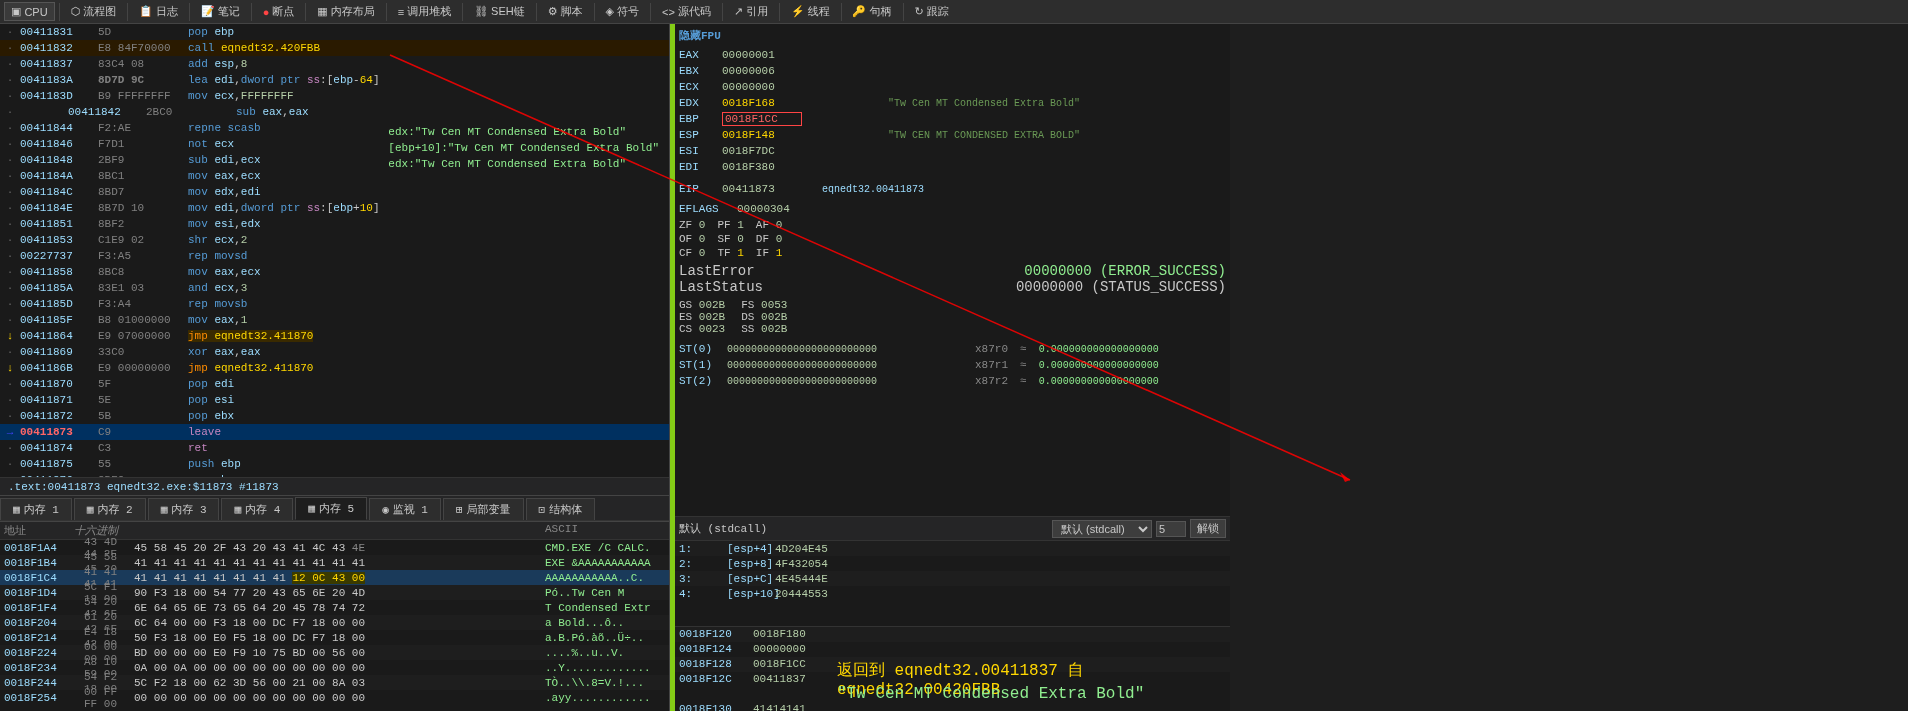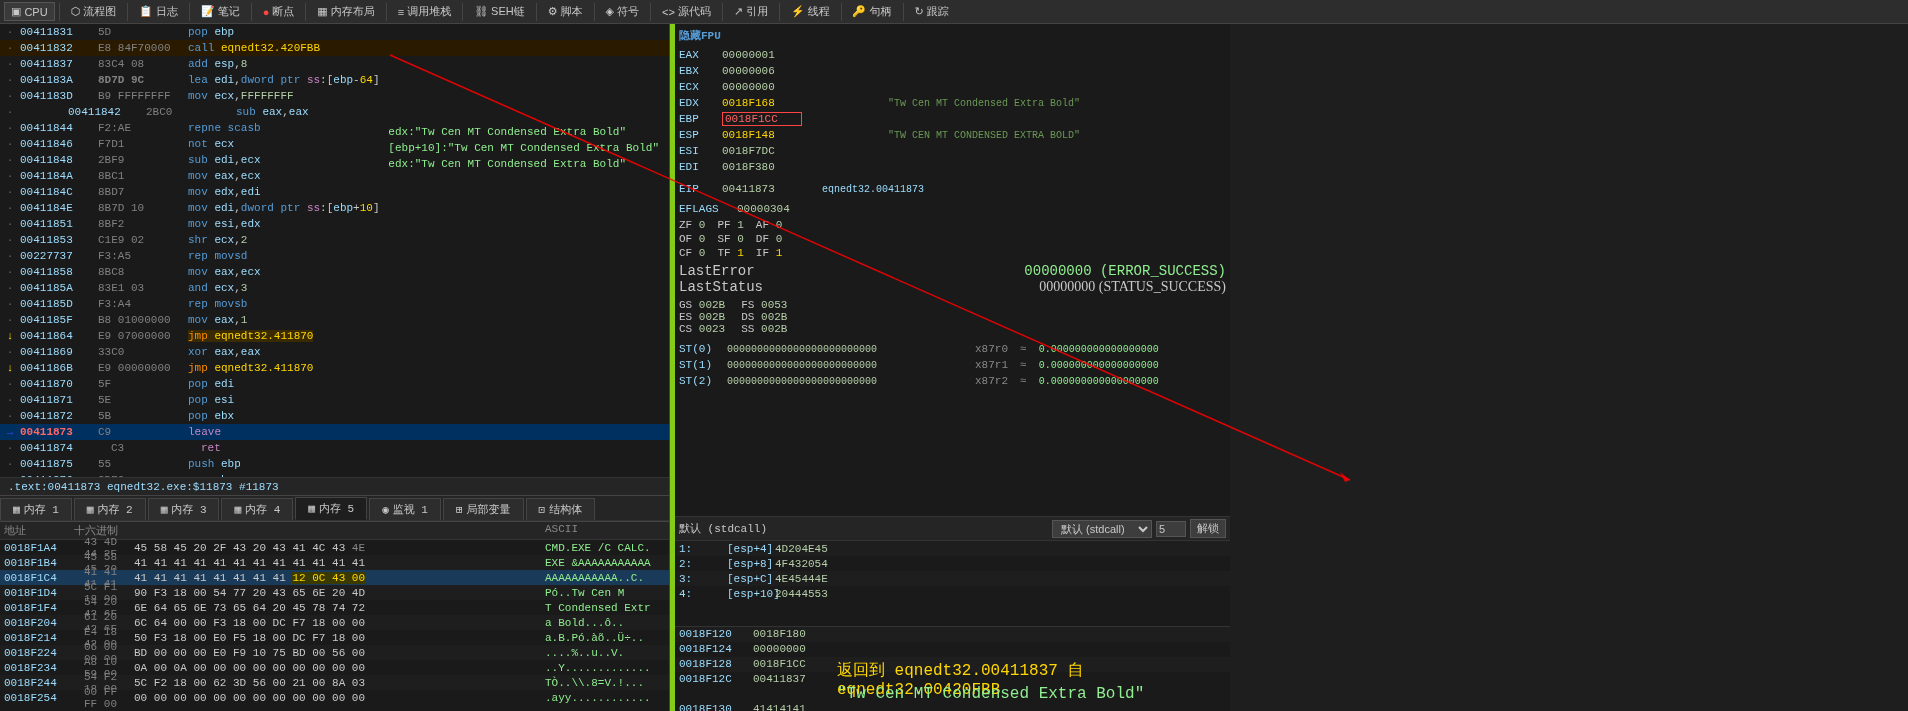"00000000 (STATUS_SUCCESS)" span { font-family: Liberation Serif, serif -> none }
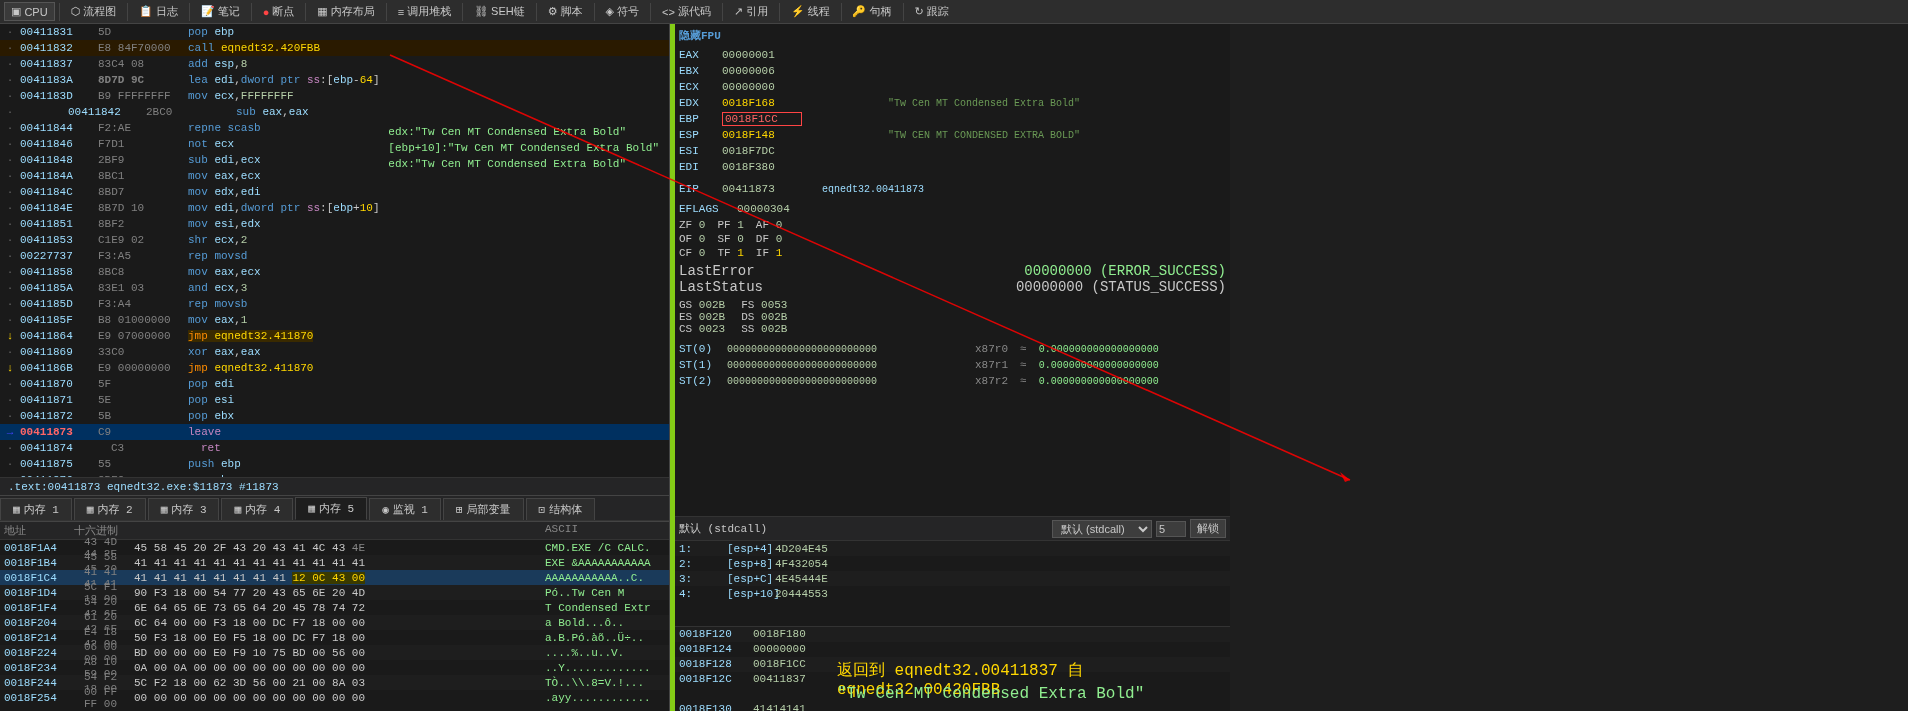"C3" span { margin-left: 13px -> none }
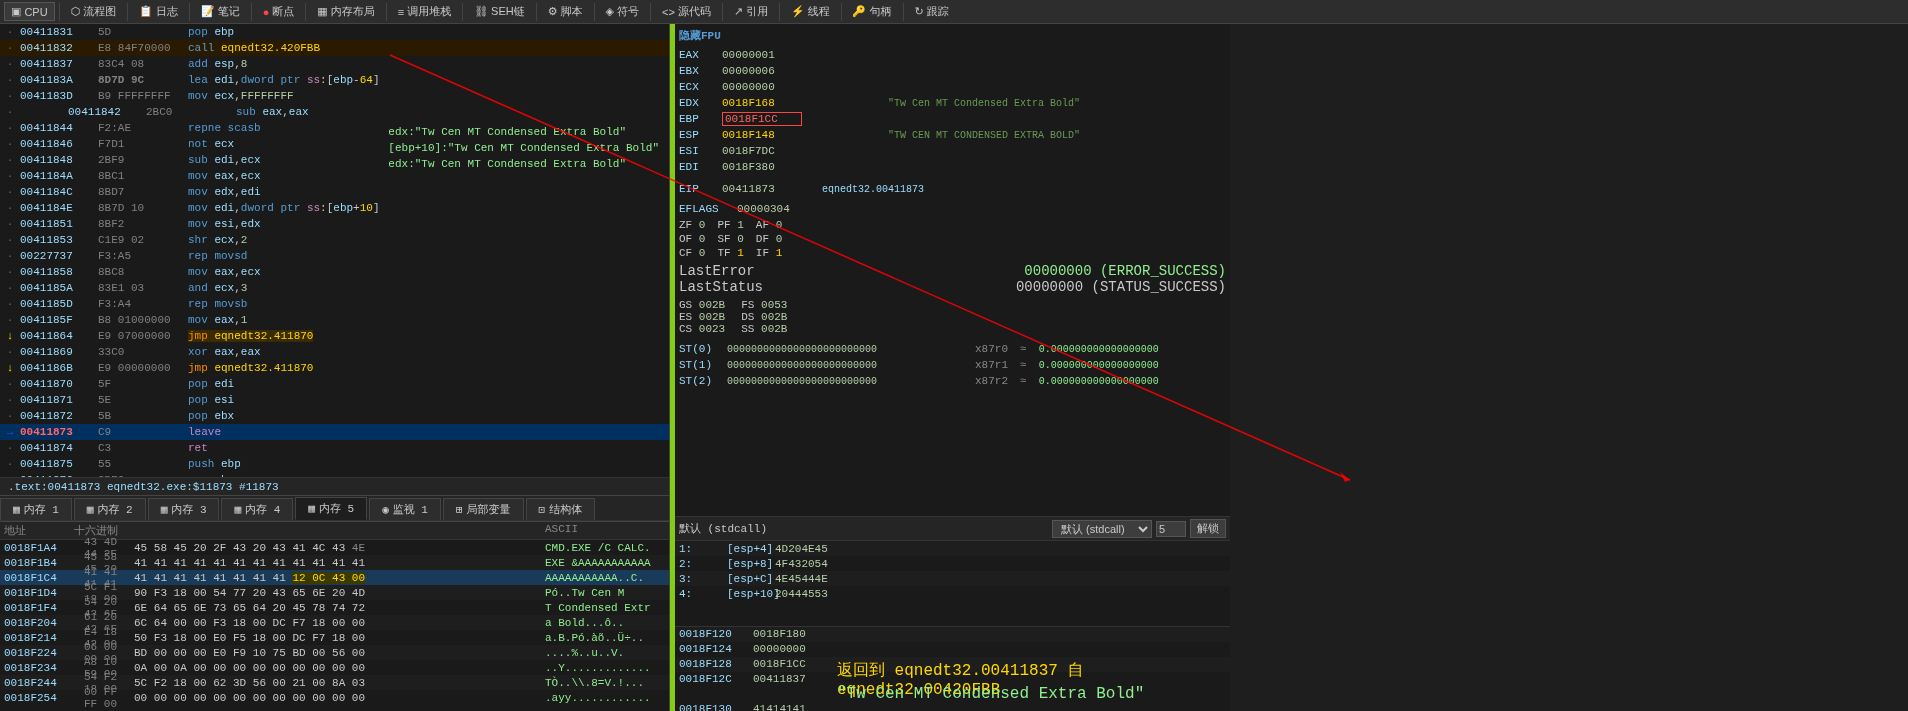"十六进制" span { font-style: none -> italic }
